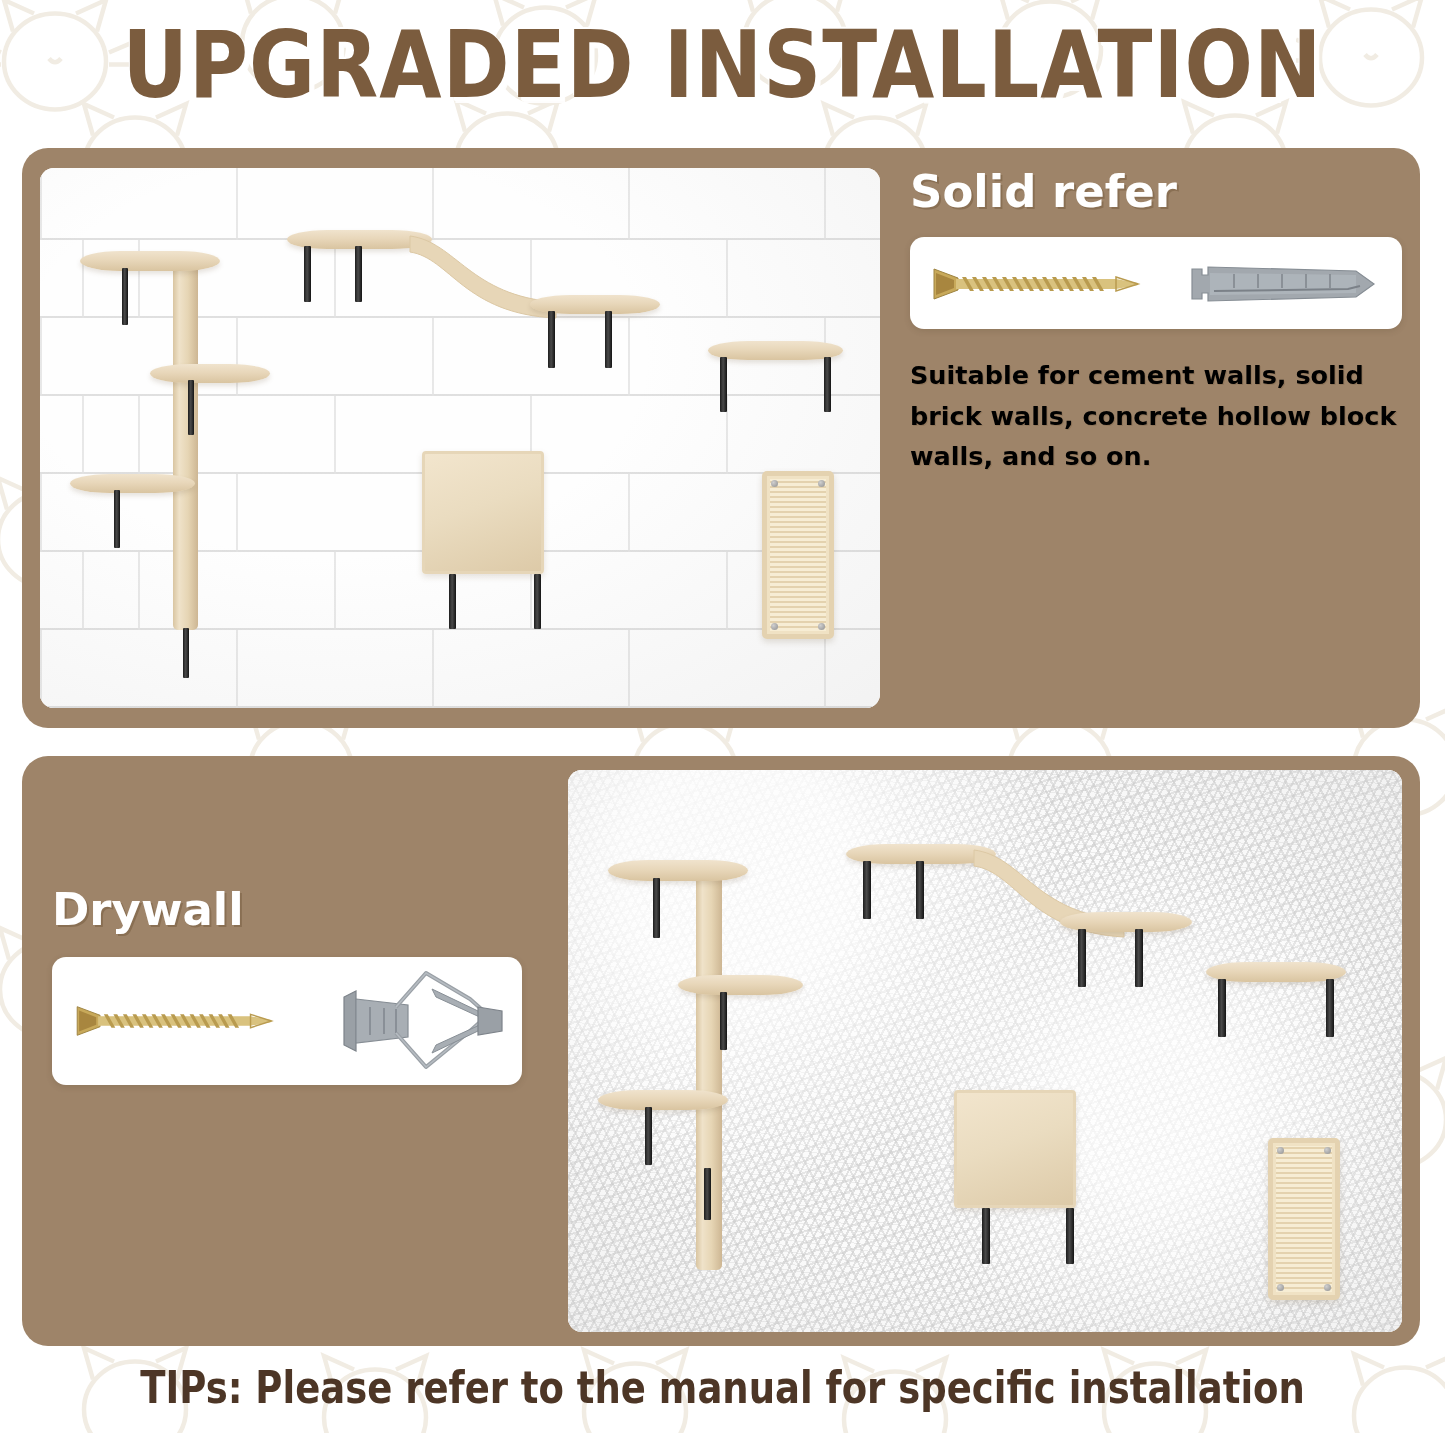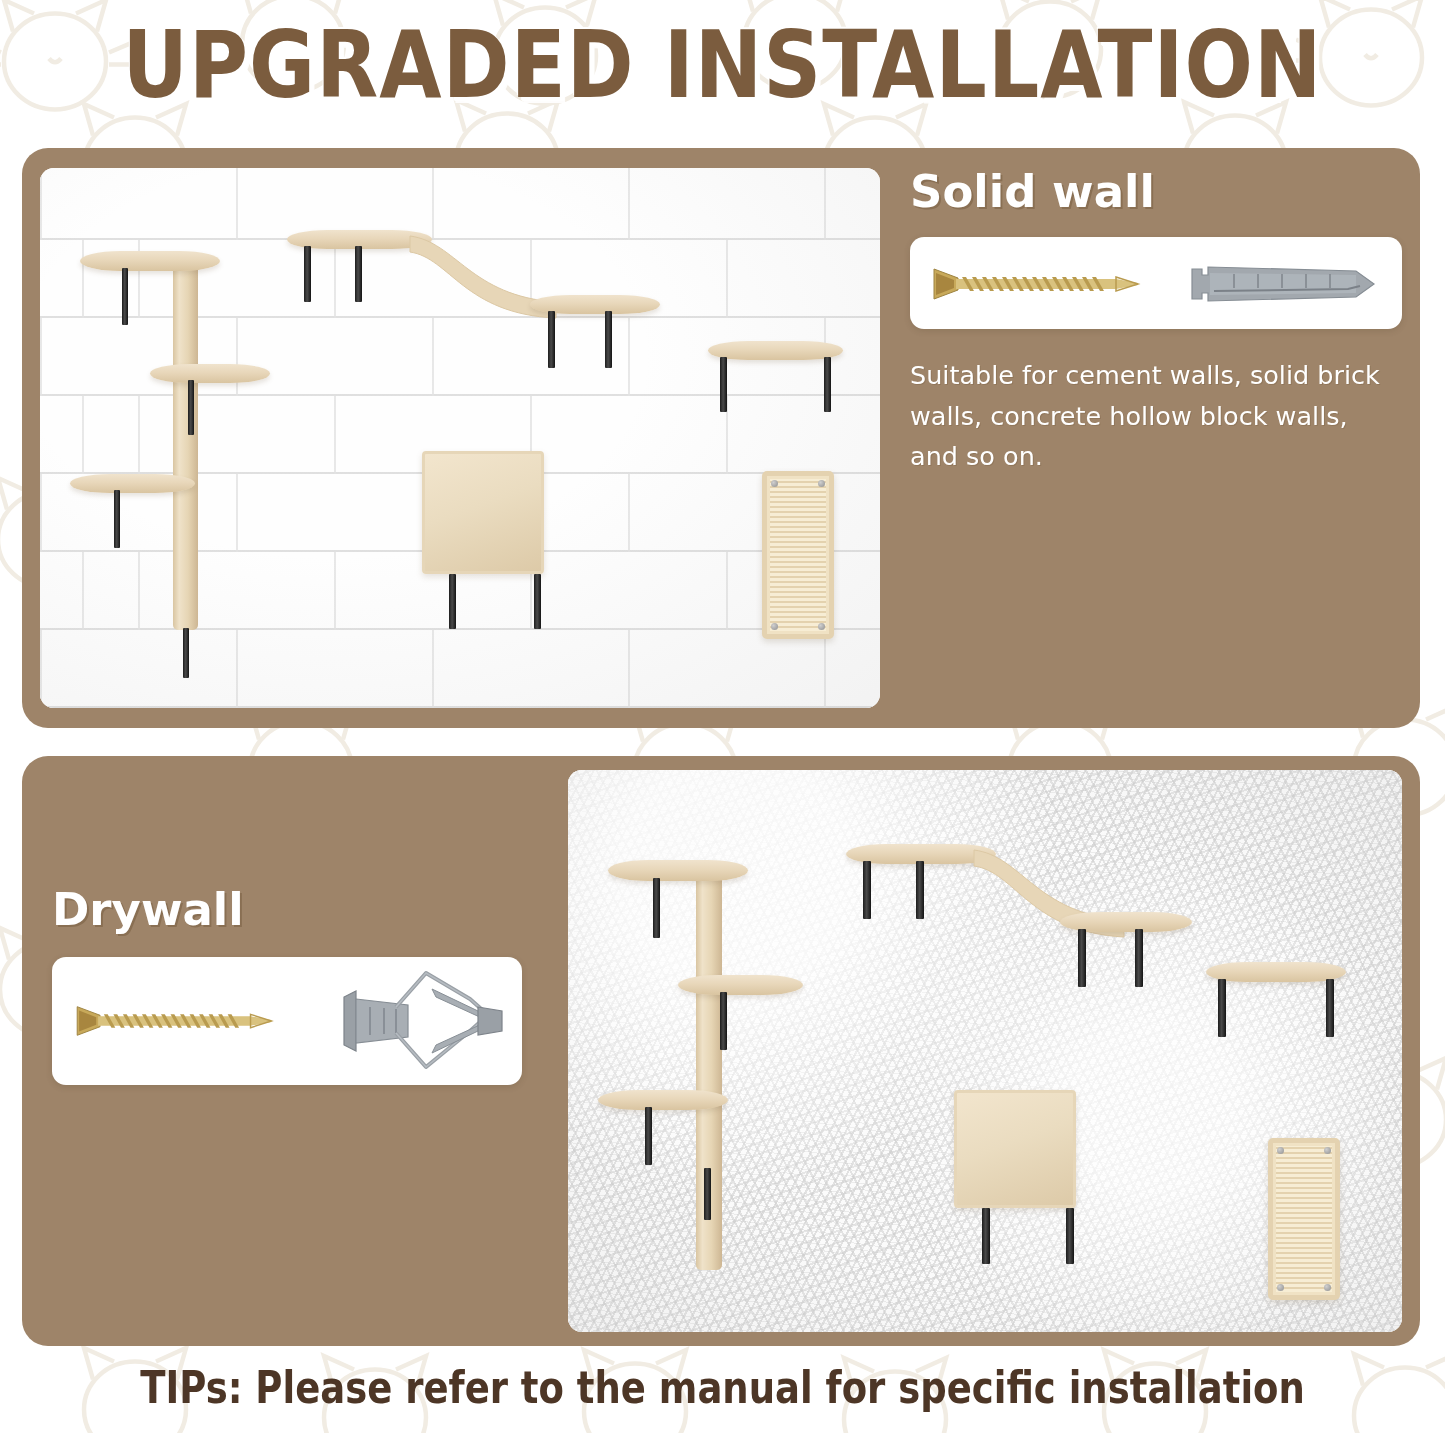"Solid wall" div.info-heading { text: wall -> refer }
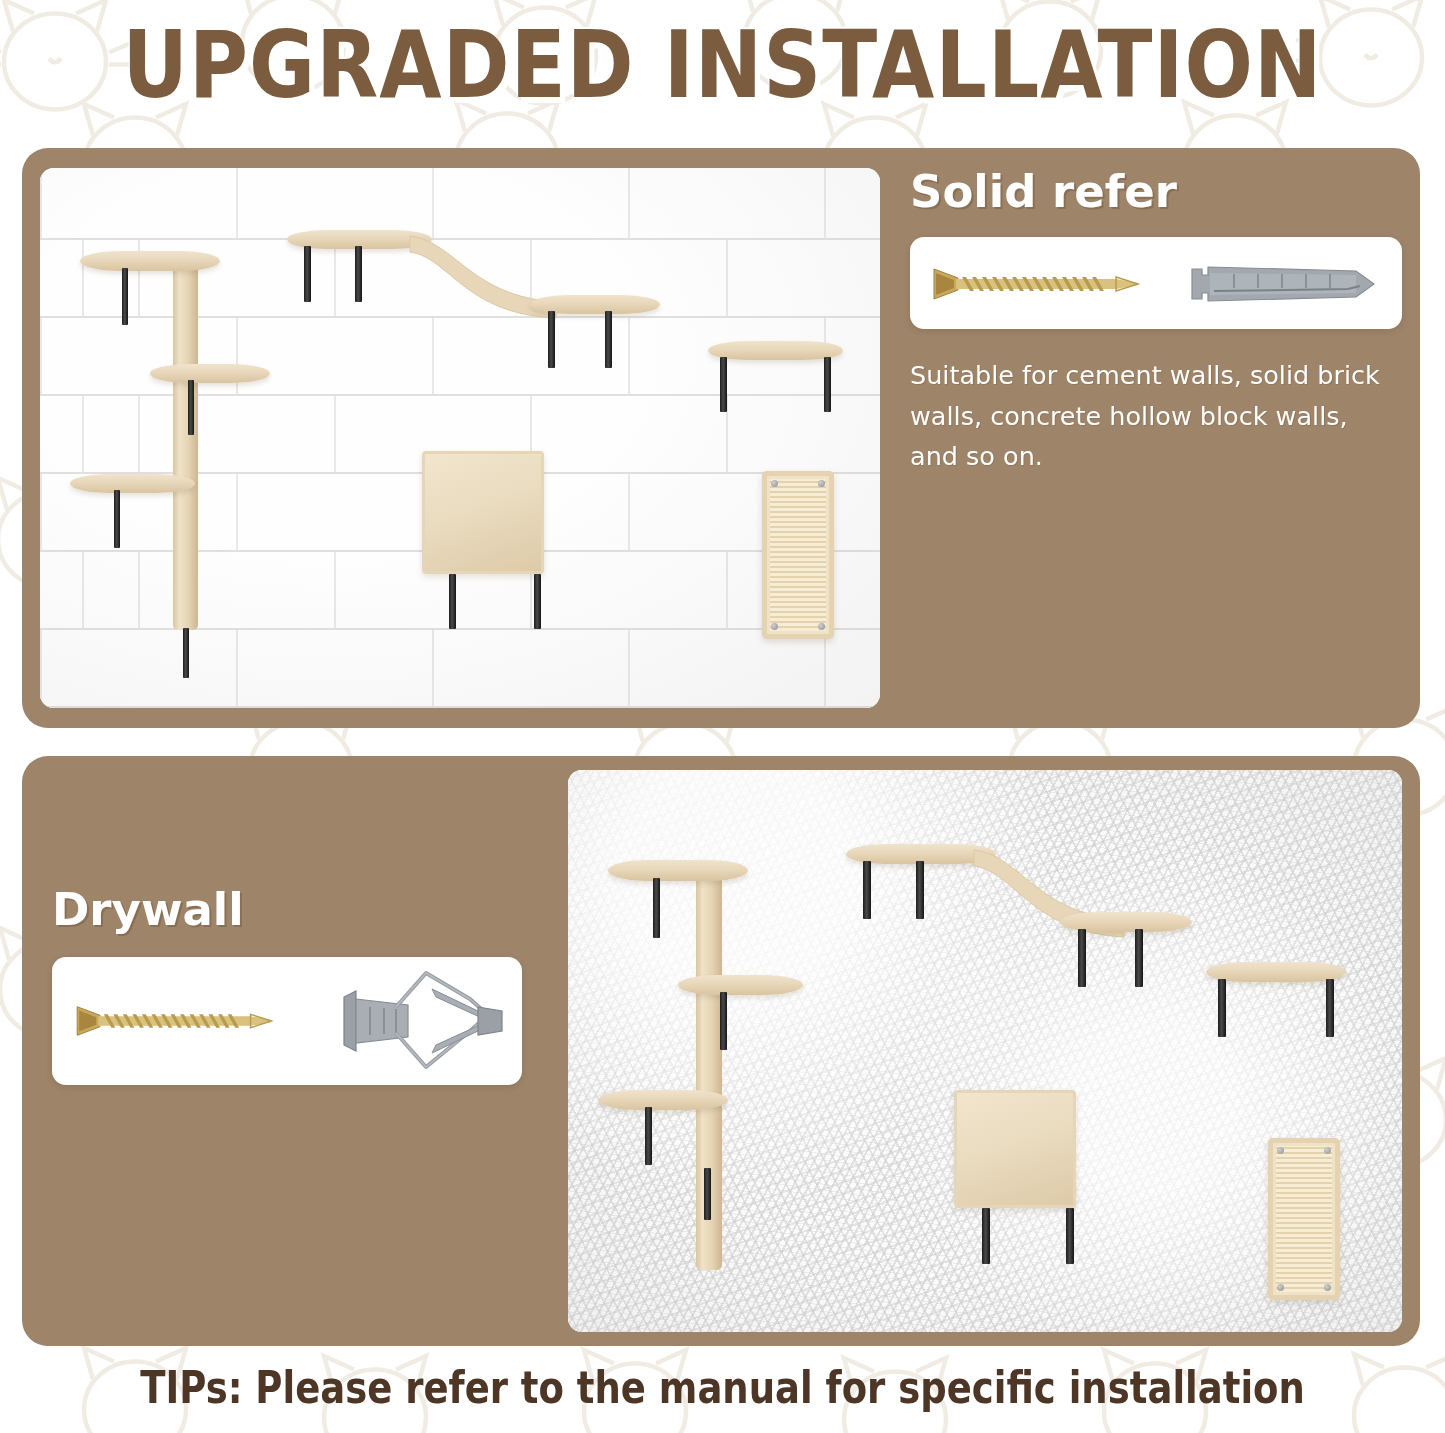"Suitable for cement walls, solid" .info-text { color: #ffffff -> #000000; font-weight: 400 -> 700 }
